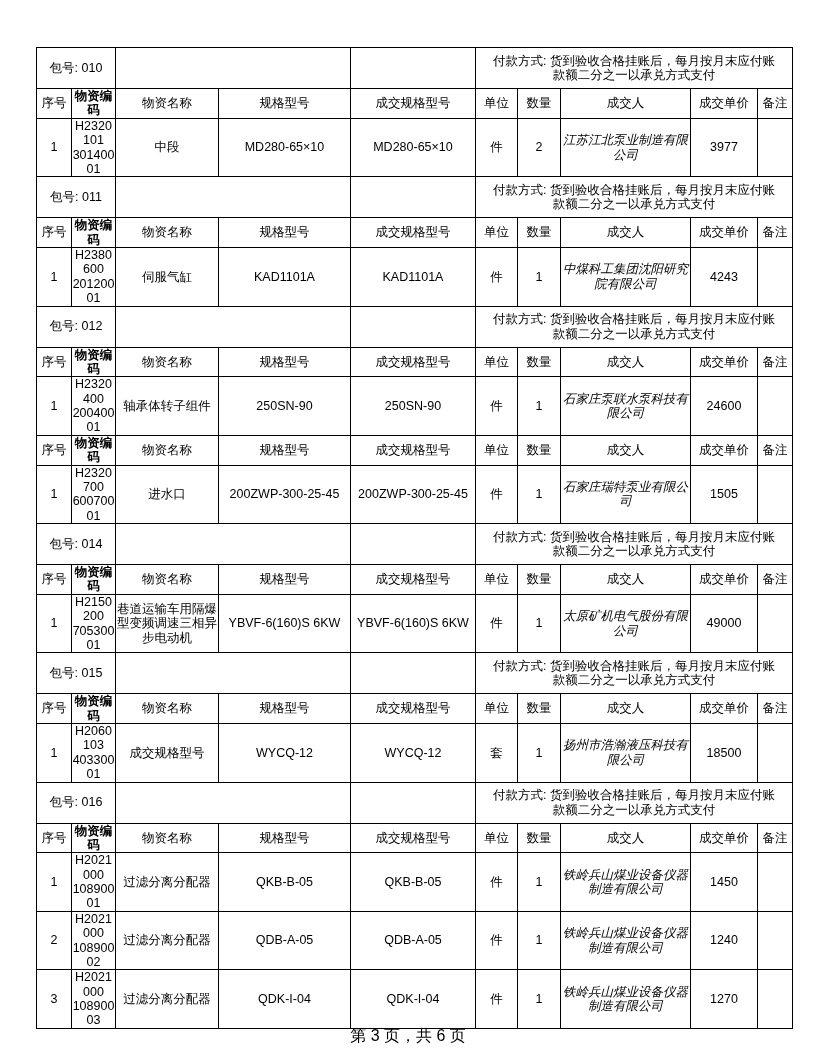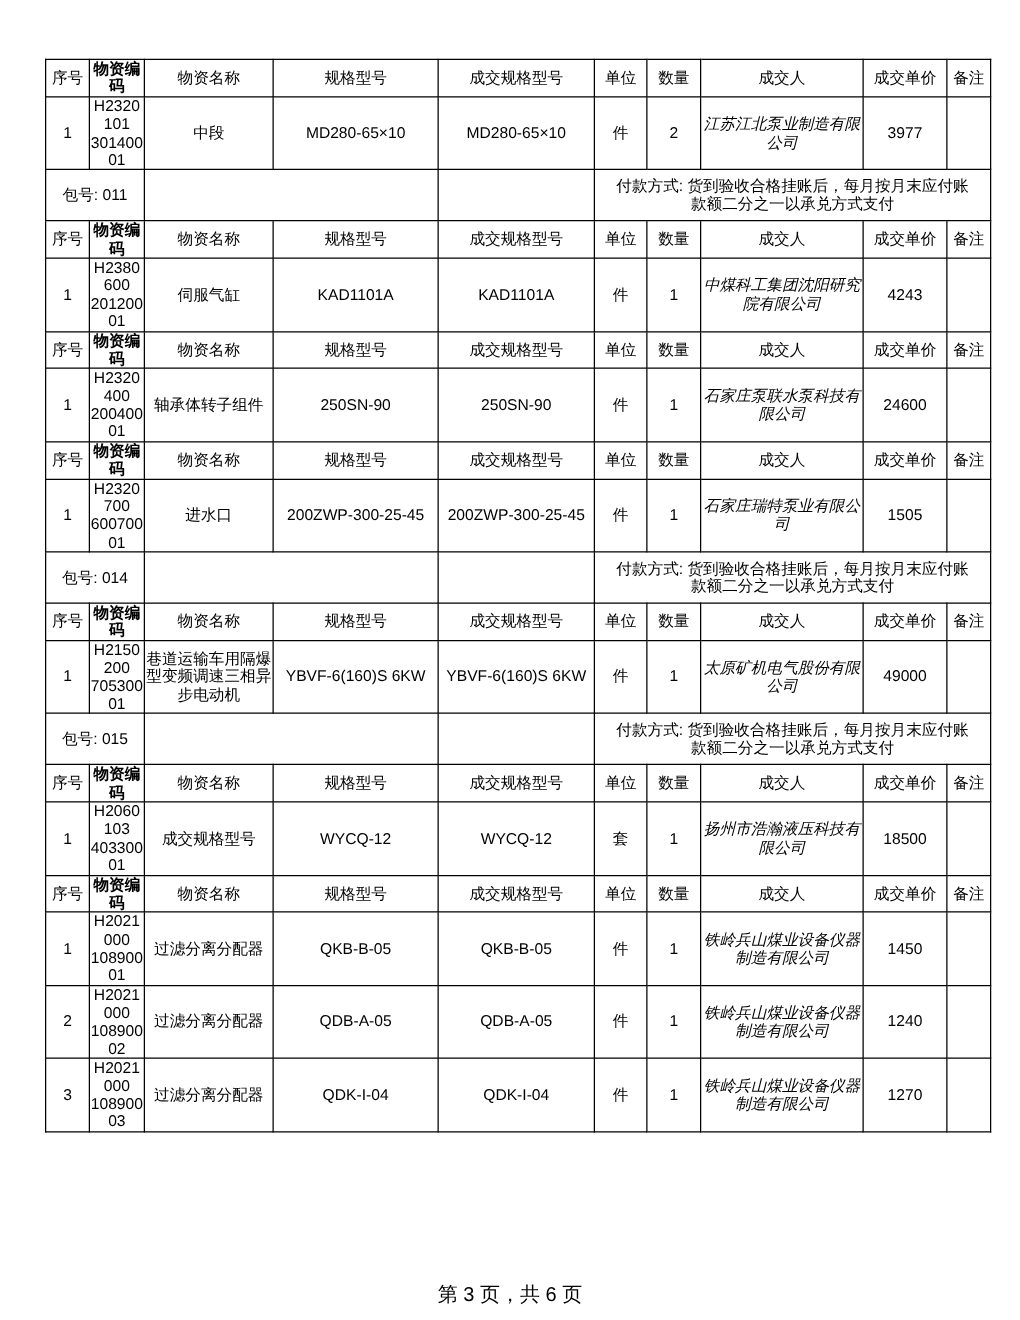"包号: 010" tr.r-baohao { html: none -> <tr> <td>包号: 010</td> <td></td> <td></td> <td> <div>付款方式: 货到验收合格挂账后，每月按月末应付账</div> <div>款额二分之一以承兑方式支付</div> </td> </tr> }
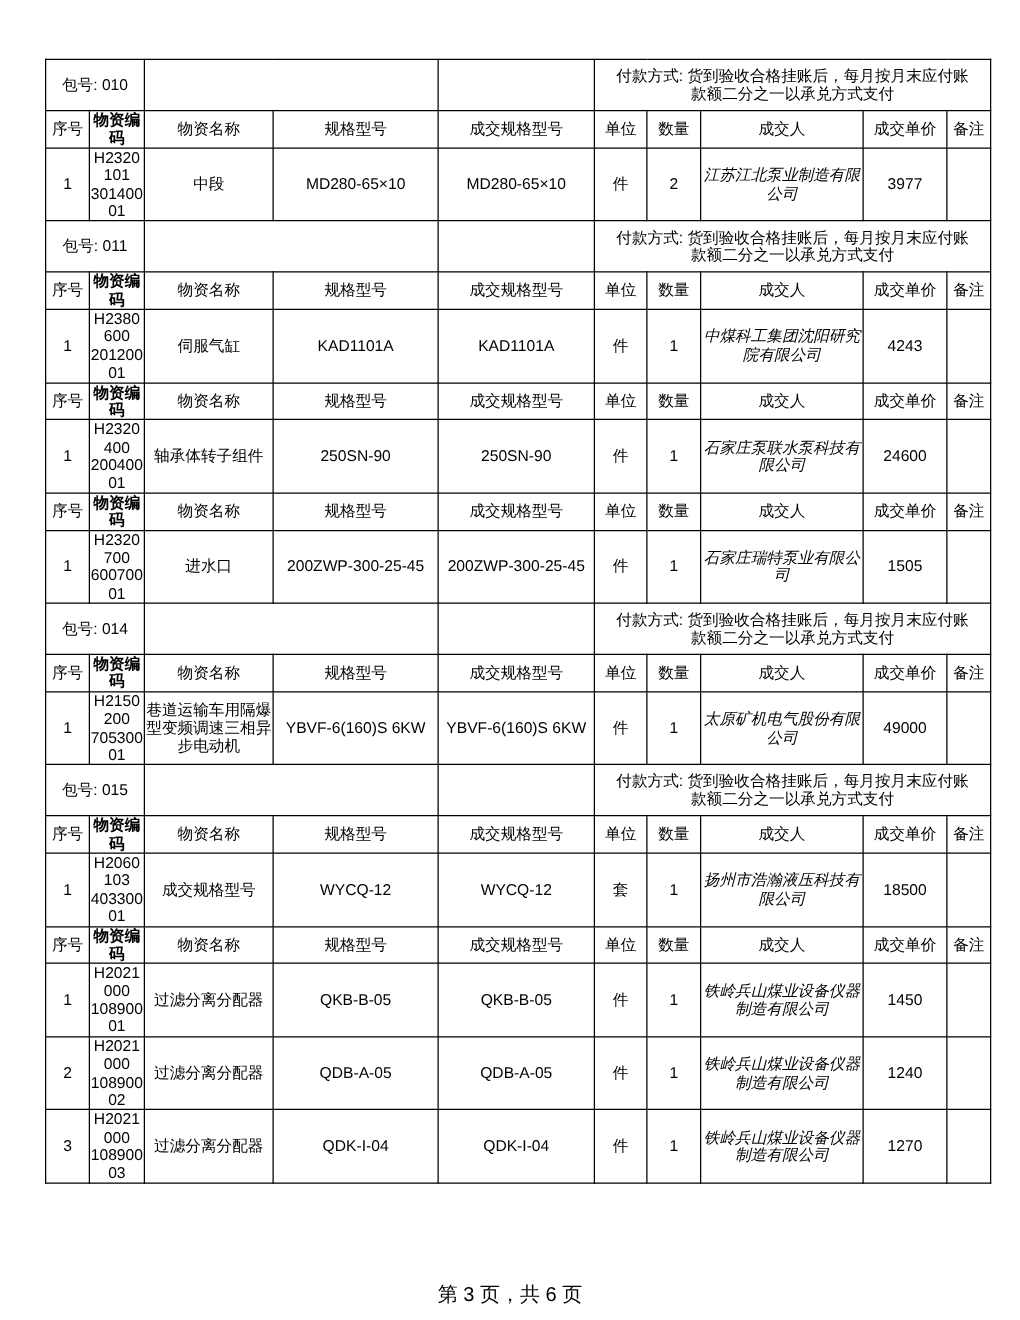"包号: 012" tr.r-baohao { html: none -> <tr> <td>包号: 012</td> <td></td> <td></td> <td> <div>付款方式: 货到验收合格挂账后，每月按月末应付账</div> <div>款额二分之一以承兑方式支付</div> </td> </tr> }
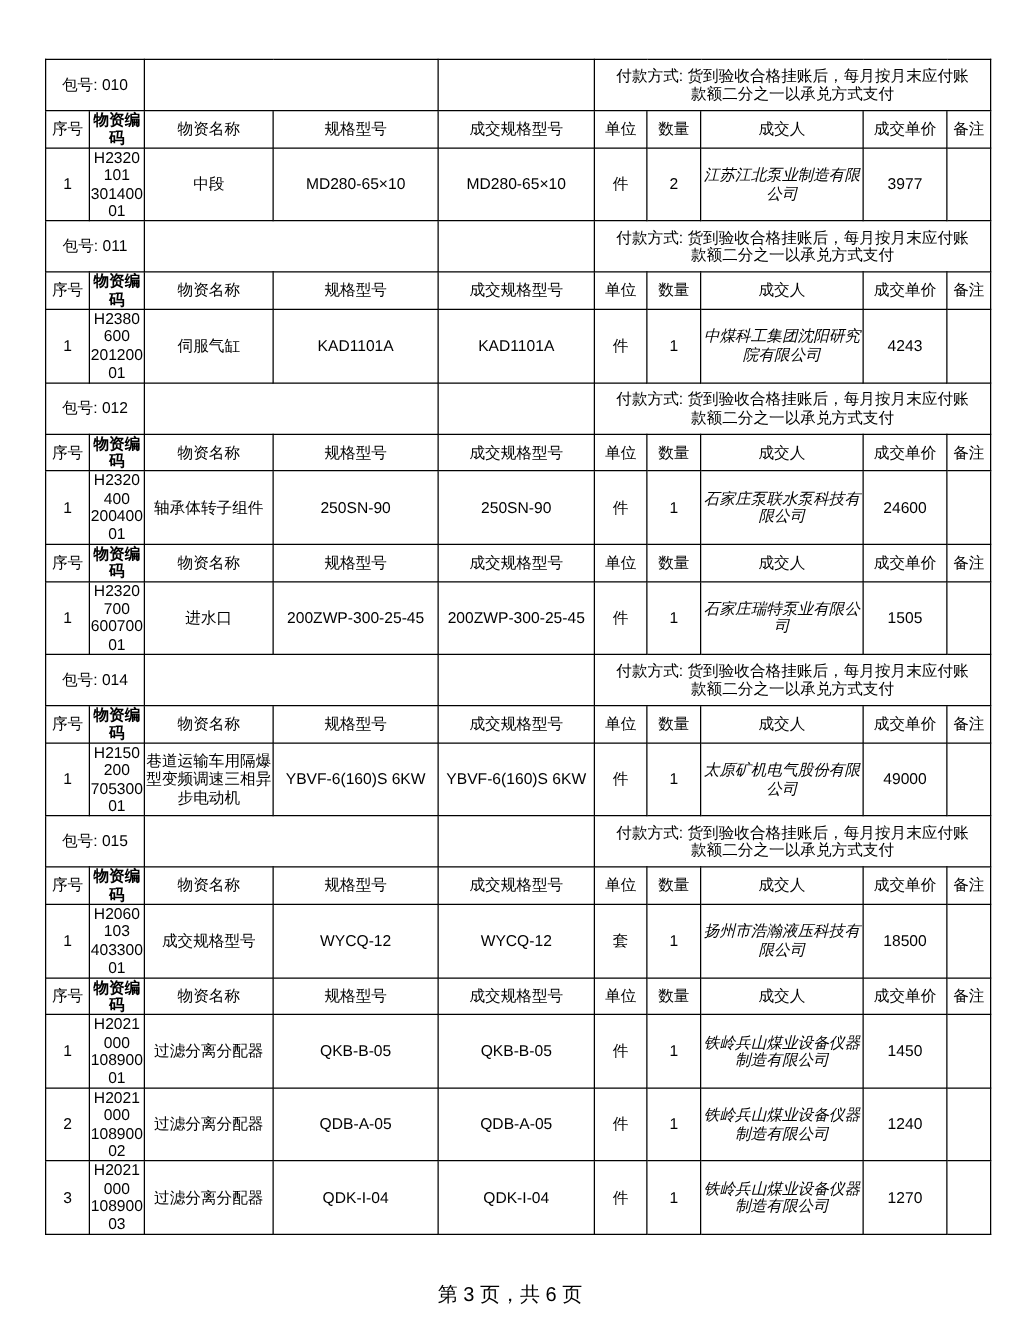"包号: 016" tr.r-baohao { html: none -> <tr> <td>包号: 016</td> <td></td> <td></td> <td> <div>付款方式: 货到验收合格挂账后，每月按月末应付账</div> <div>款额二分之一以承兑方式支付</div> </td> </tr> }
